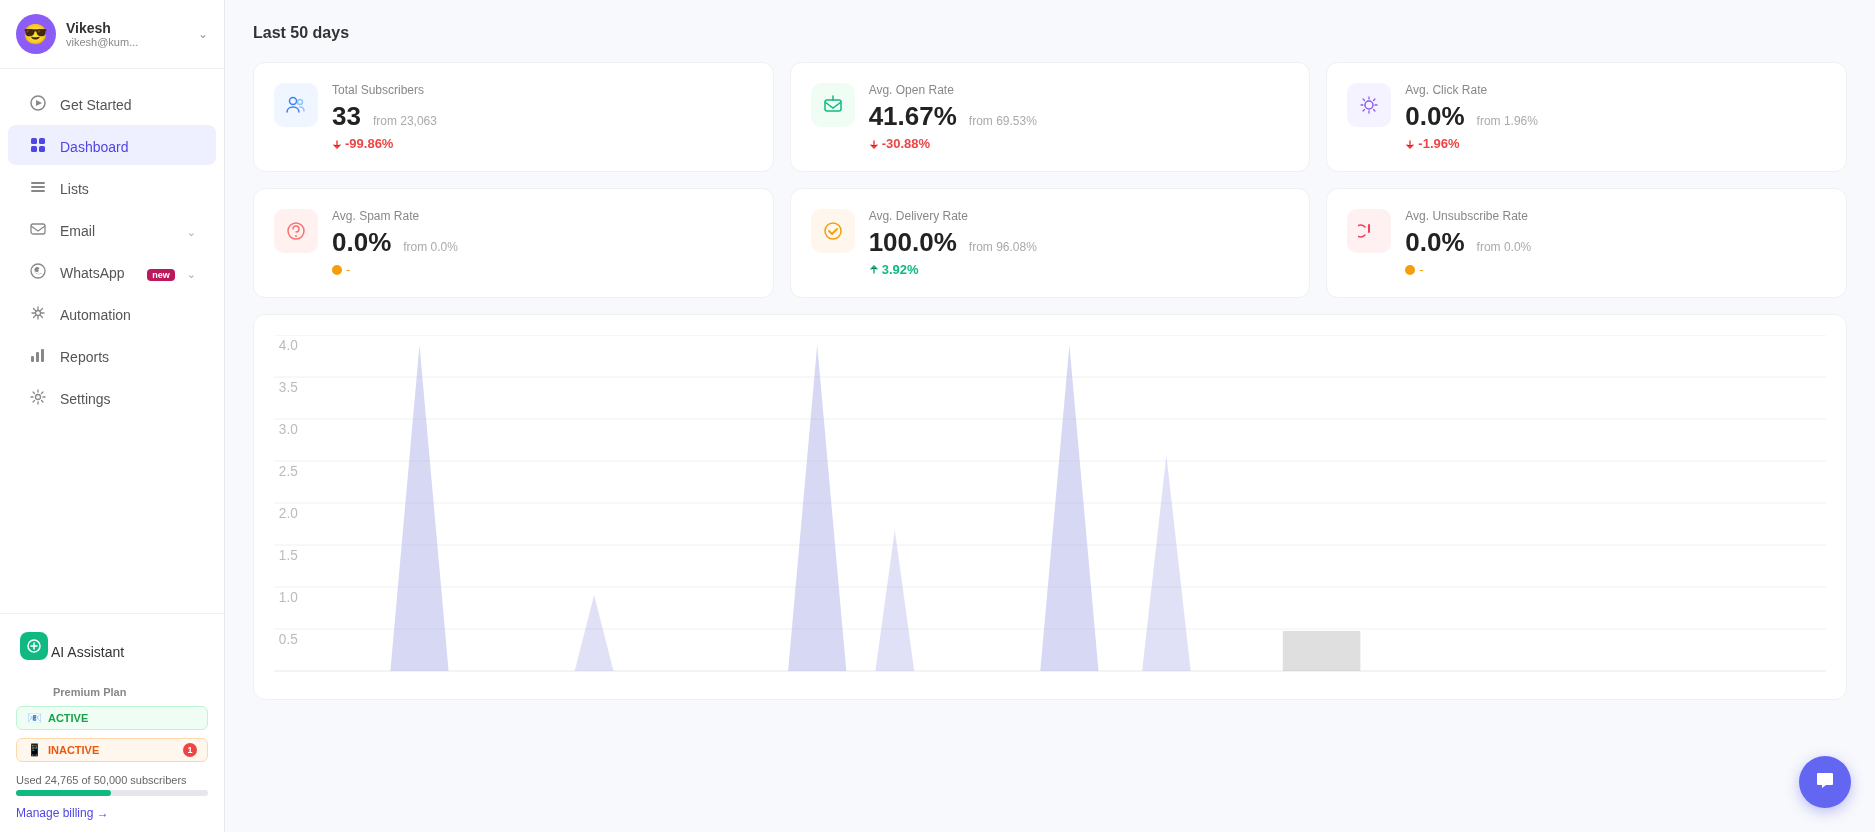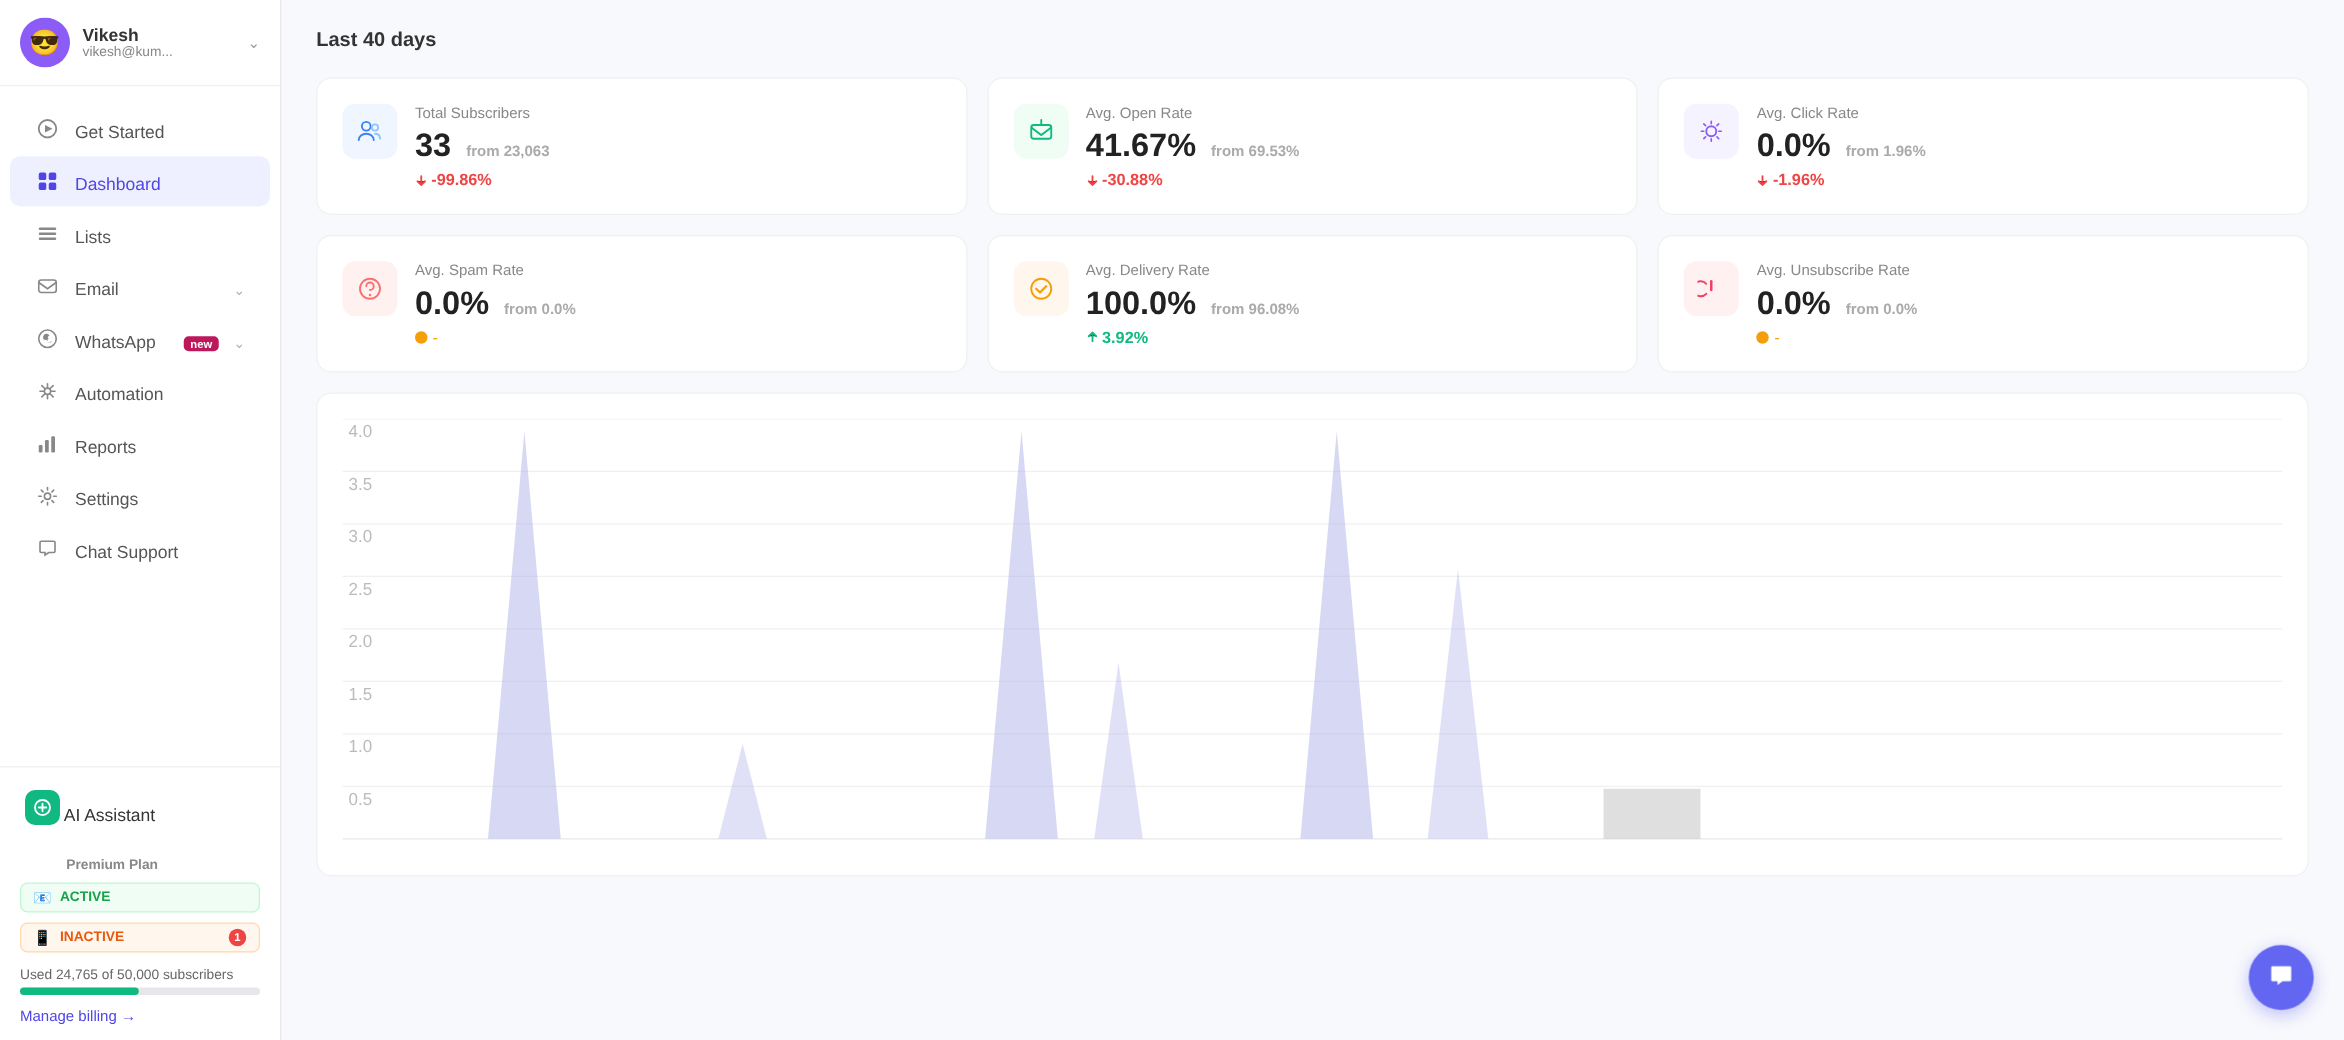"Last 40 days" div.page-title { text: 40 -> 50 }
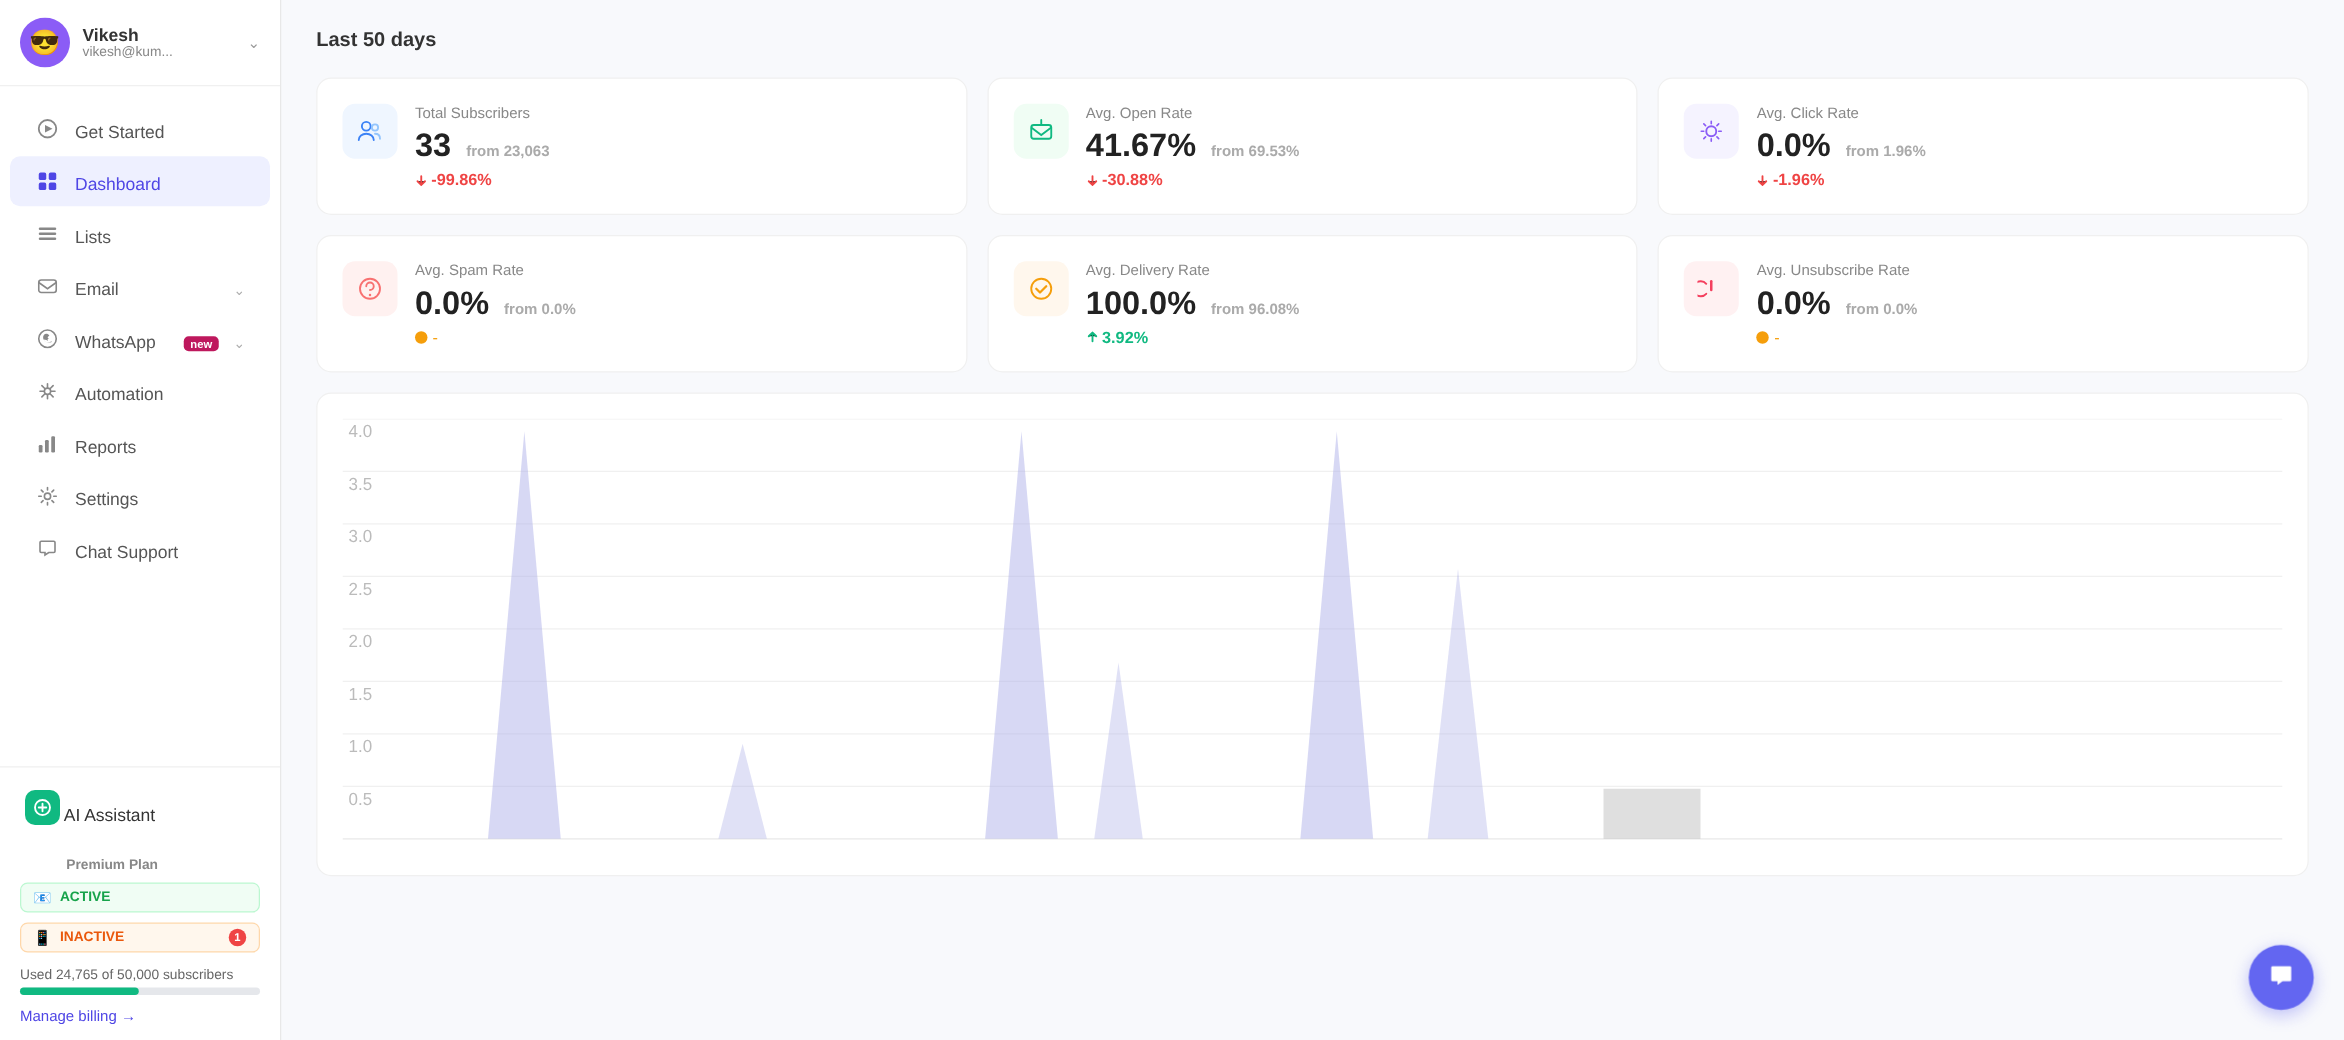"from 23,063" .stat-from { font-weight: bold -> none }
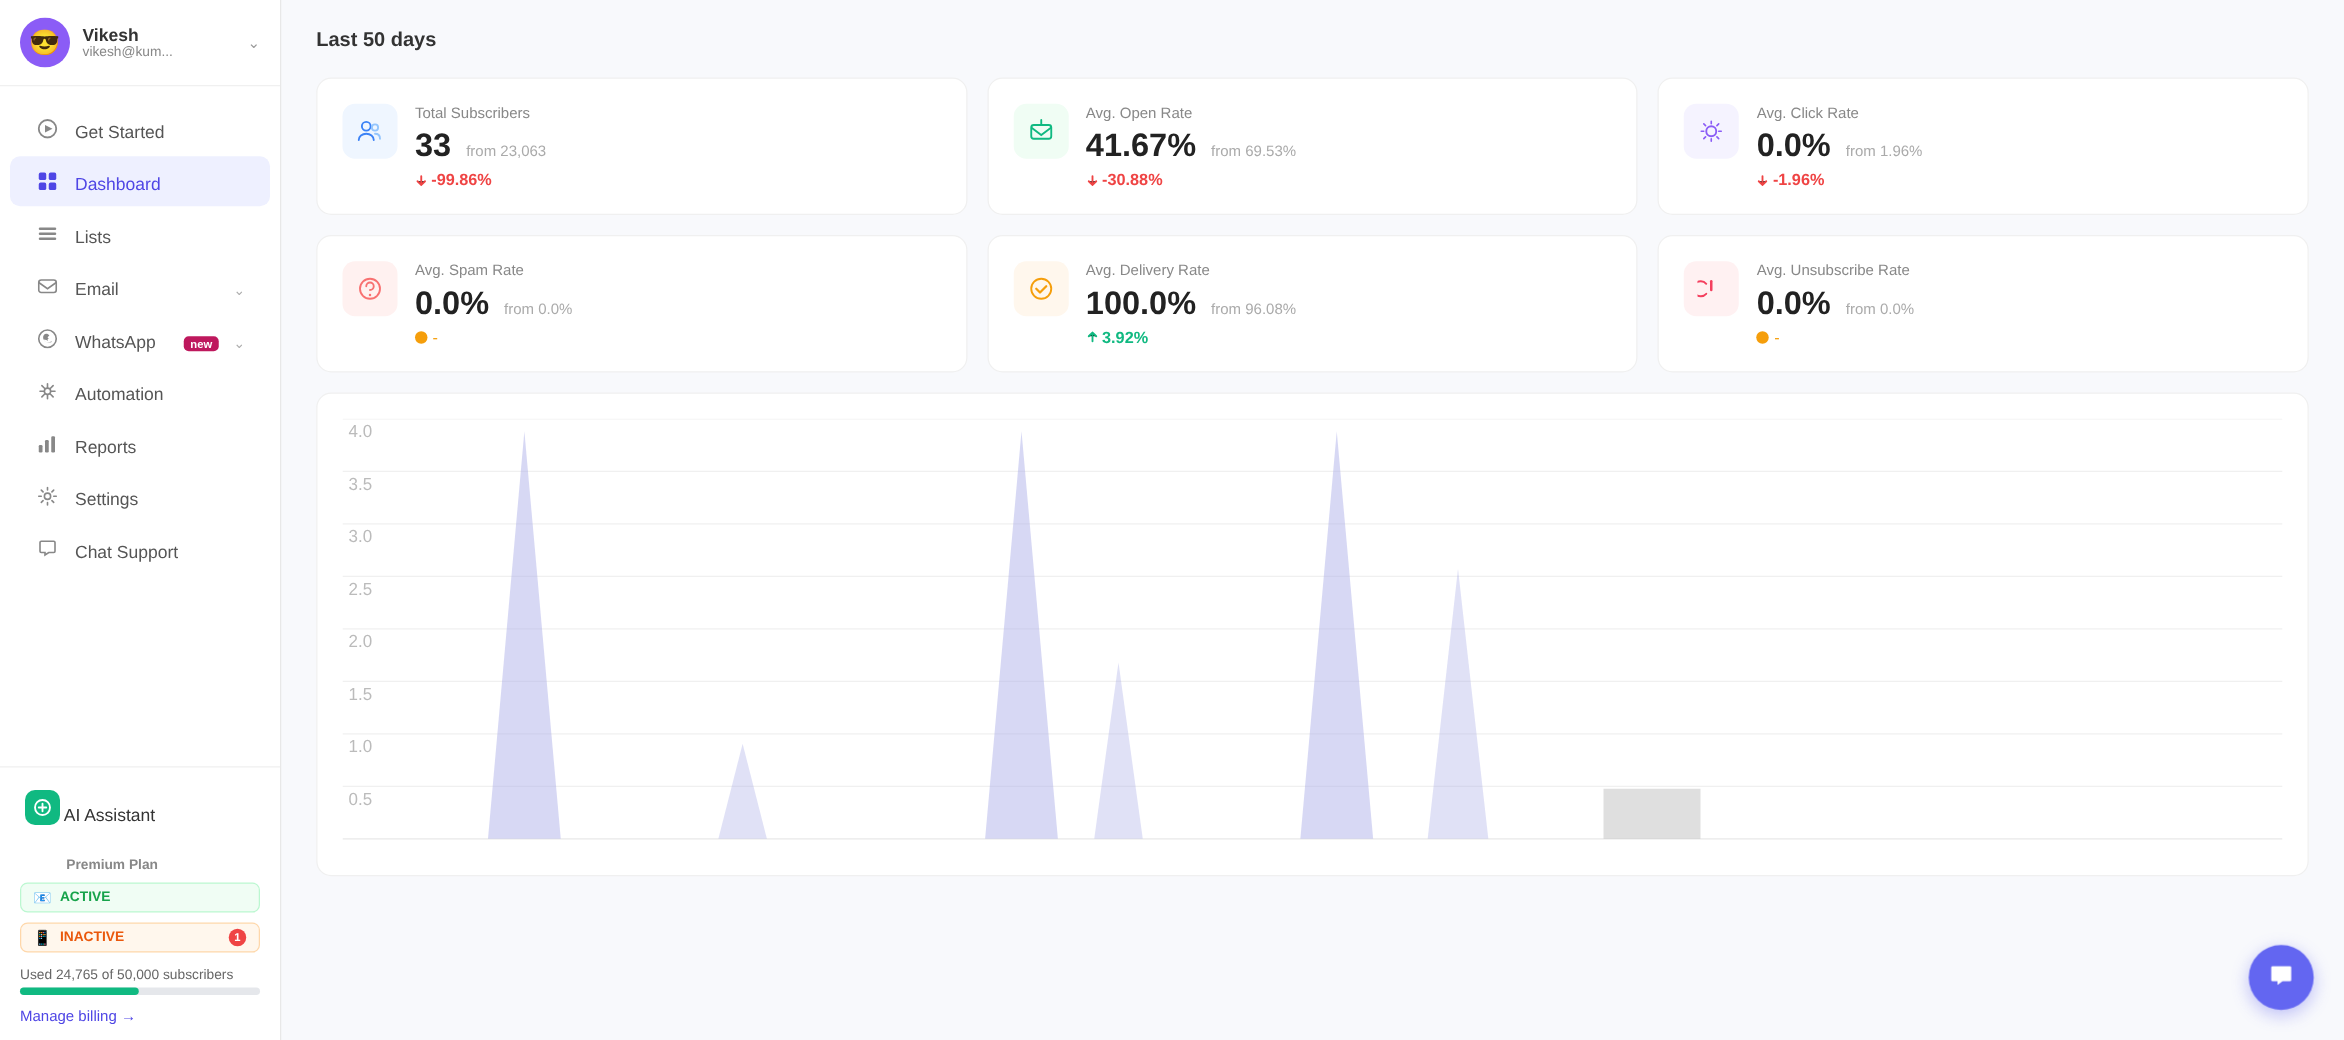"Chat Support" div.nav-item { html: <div> <span> <svg> <path></path> </svg> </span> <span>Chat Support</span> </div> -> none }
